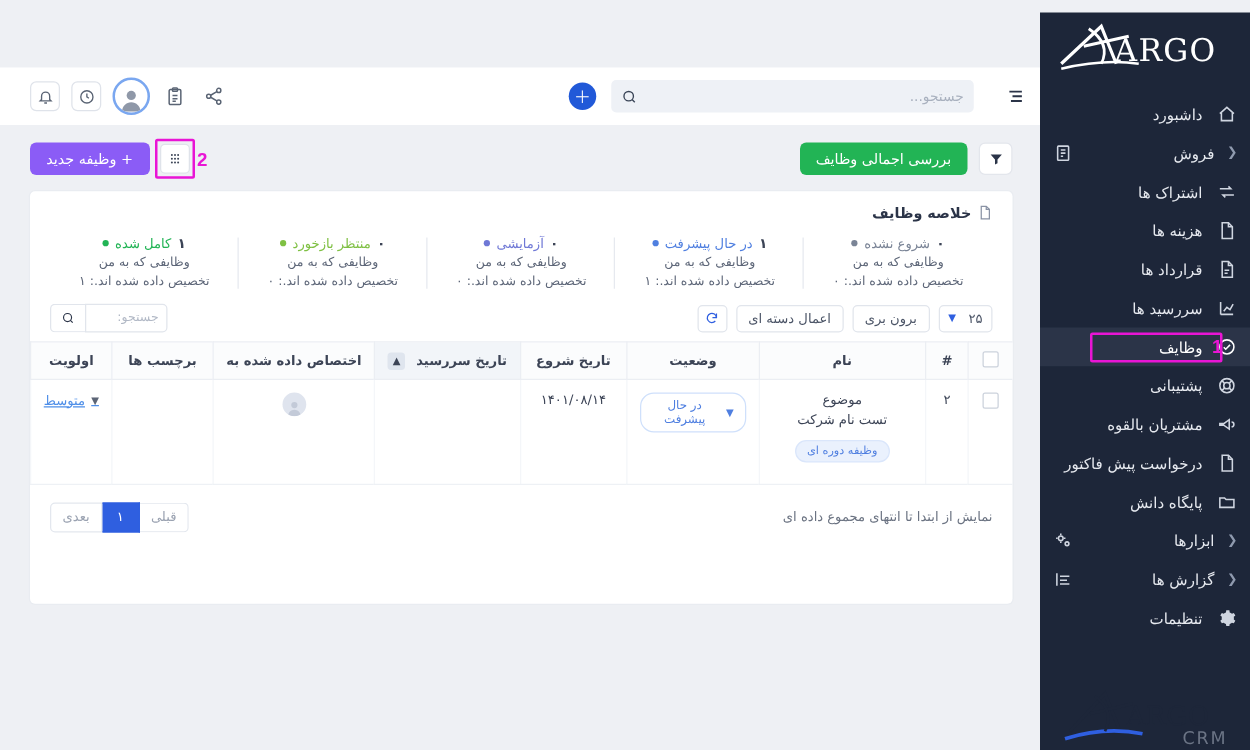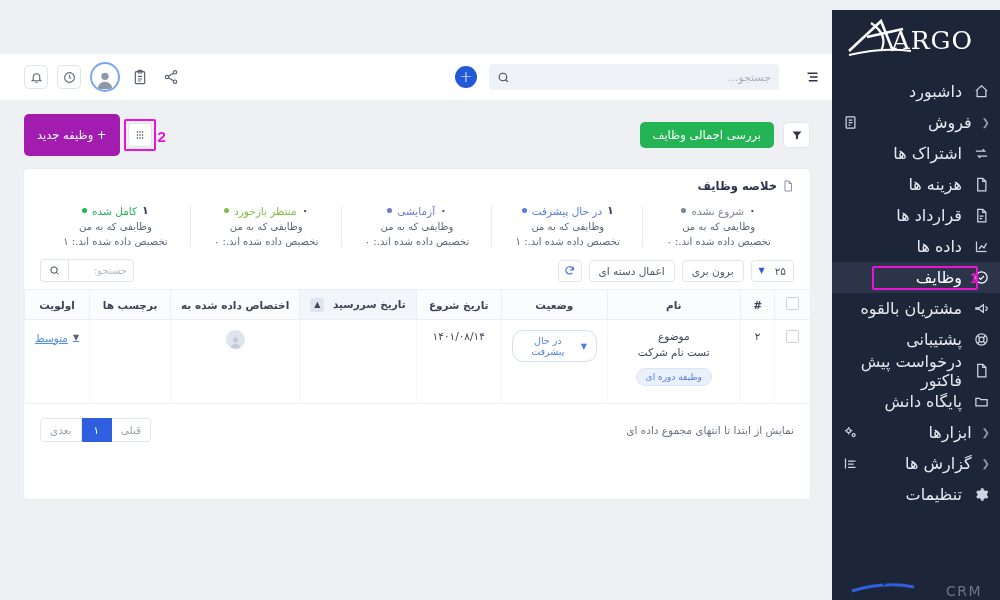"داشبورد" .nav-label { font-size: 16px -> 12px }
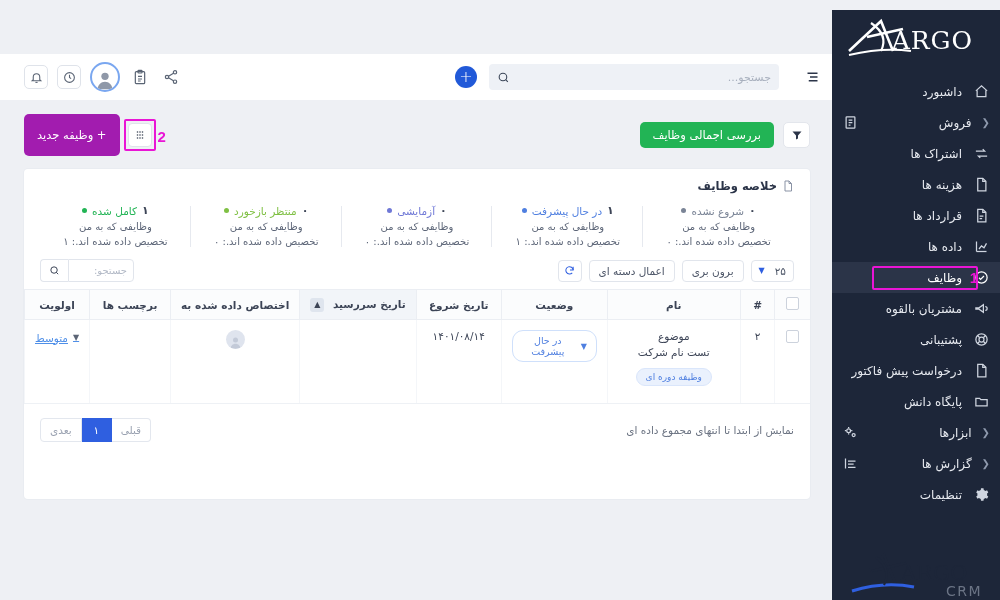"+ وظیفه جدید" #btn-new-task { background: #a21caf -> #8b5cf6; height: 42px -> 26px }
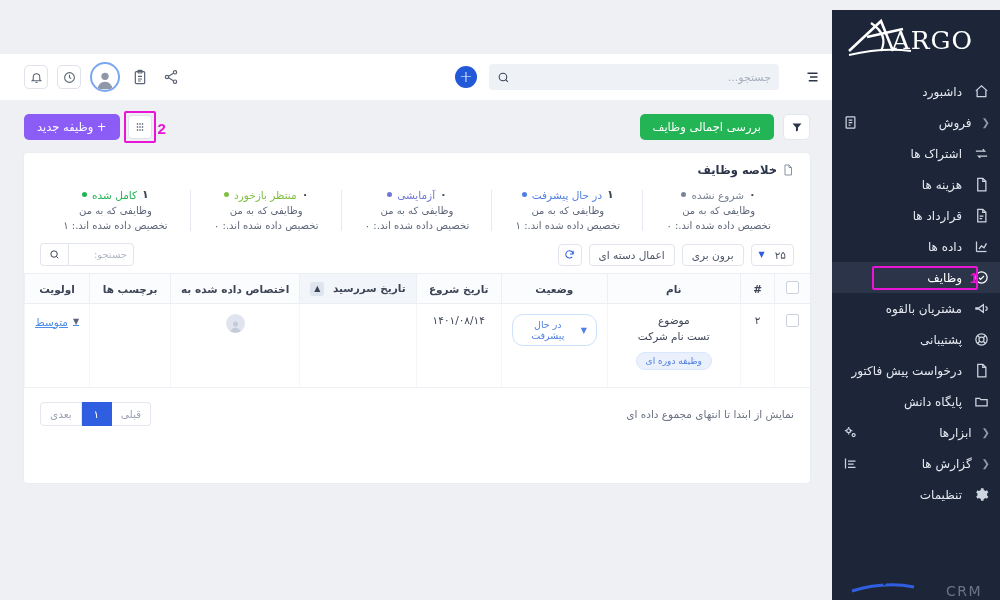"داده ها" span.nav-label { text: داده -> سررسید }
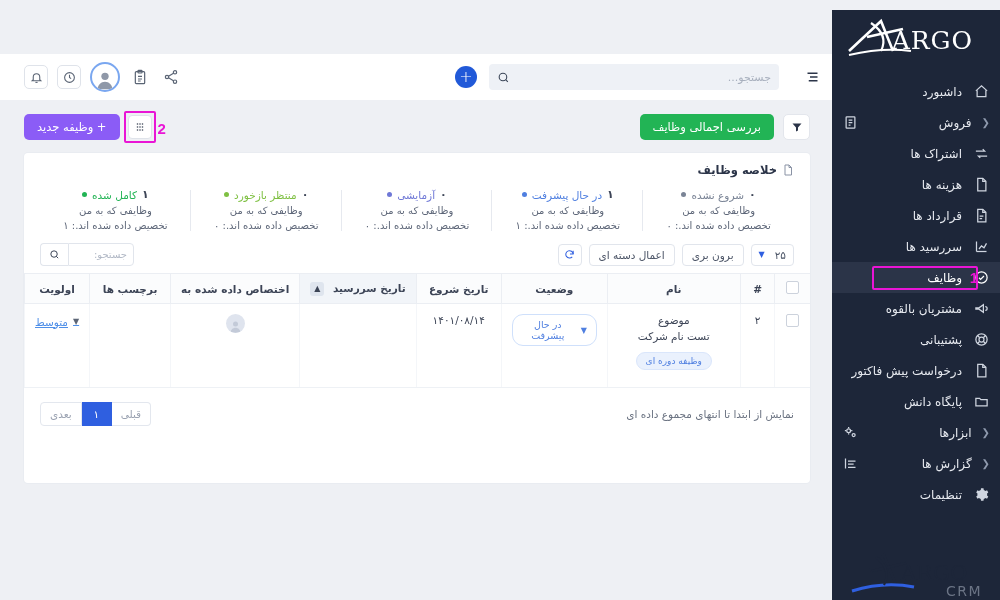"مشتریان بالقوه" div.nav-item { order: before "پشتیبانی" -> after "پشتیبانی" }
